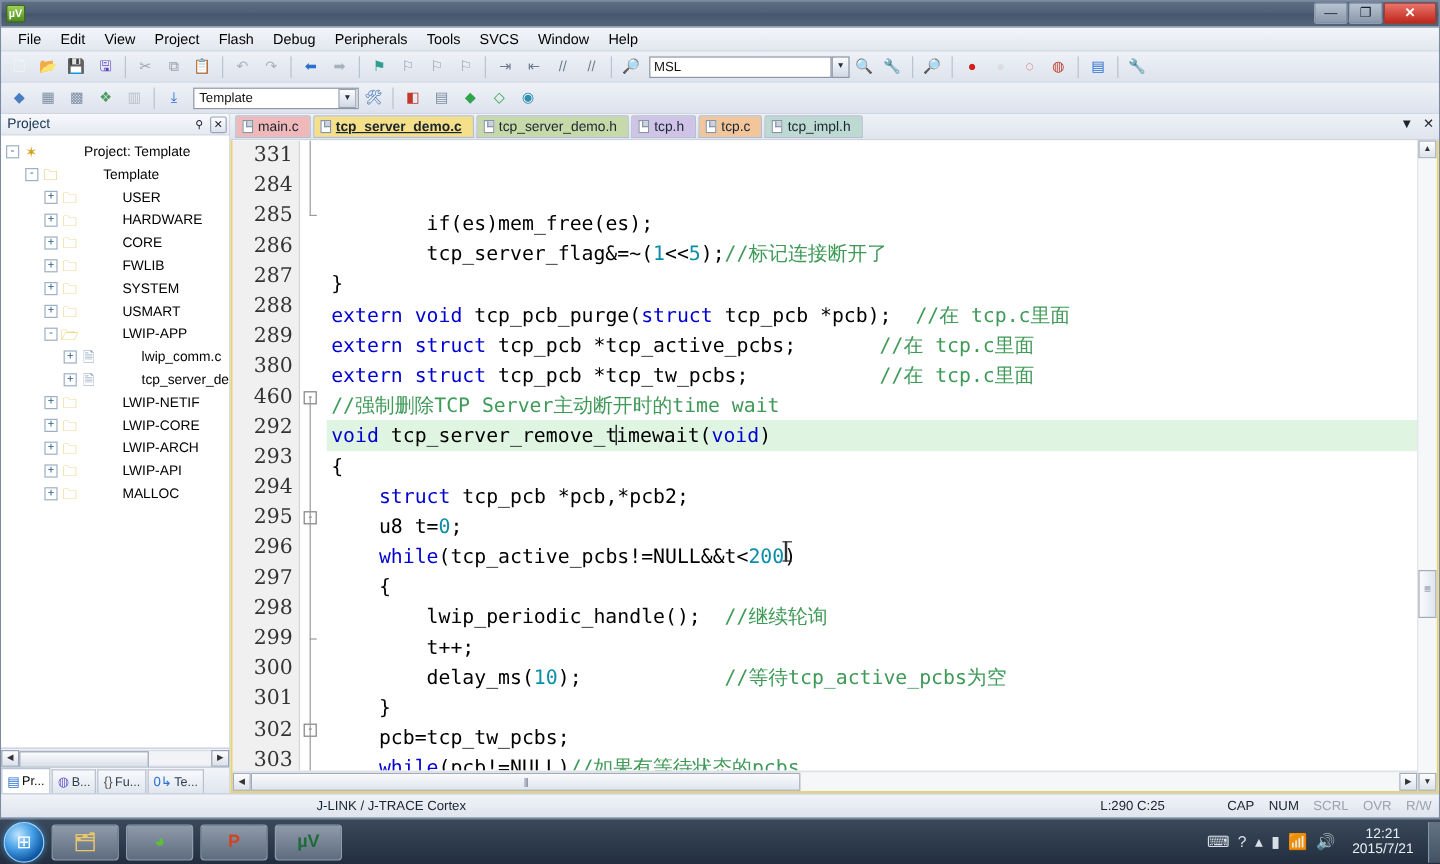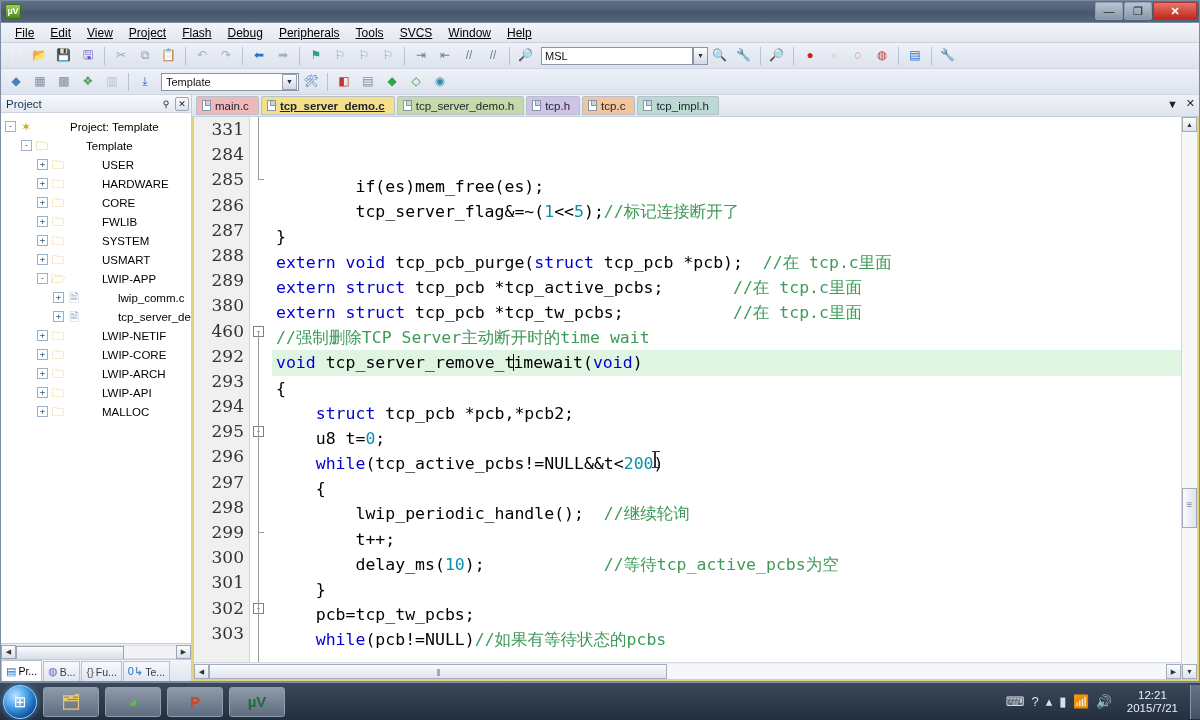"File" #menubar .mi { text-decoration: underline -> none }
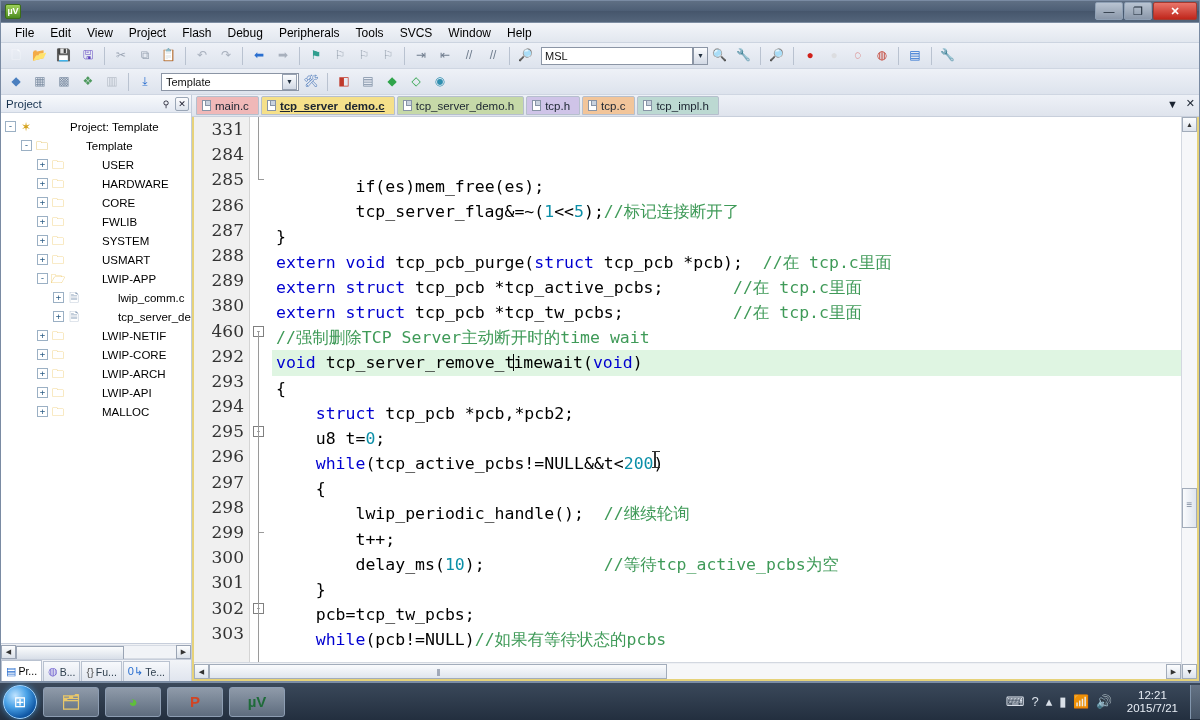"J-LINK / J-TRACE Cortex" div { html: none -> <div> <div></div> <div>J-LINK / J-TRACE Cortex</div> <div></div> <div>L:290 C:25</div> <div></div> <div> <div>CAP</div> <div>NUM</div> <div>SCRL</div> <div>OVR</div> <div>R/W</div> </div> </div> }
